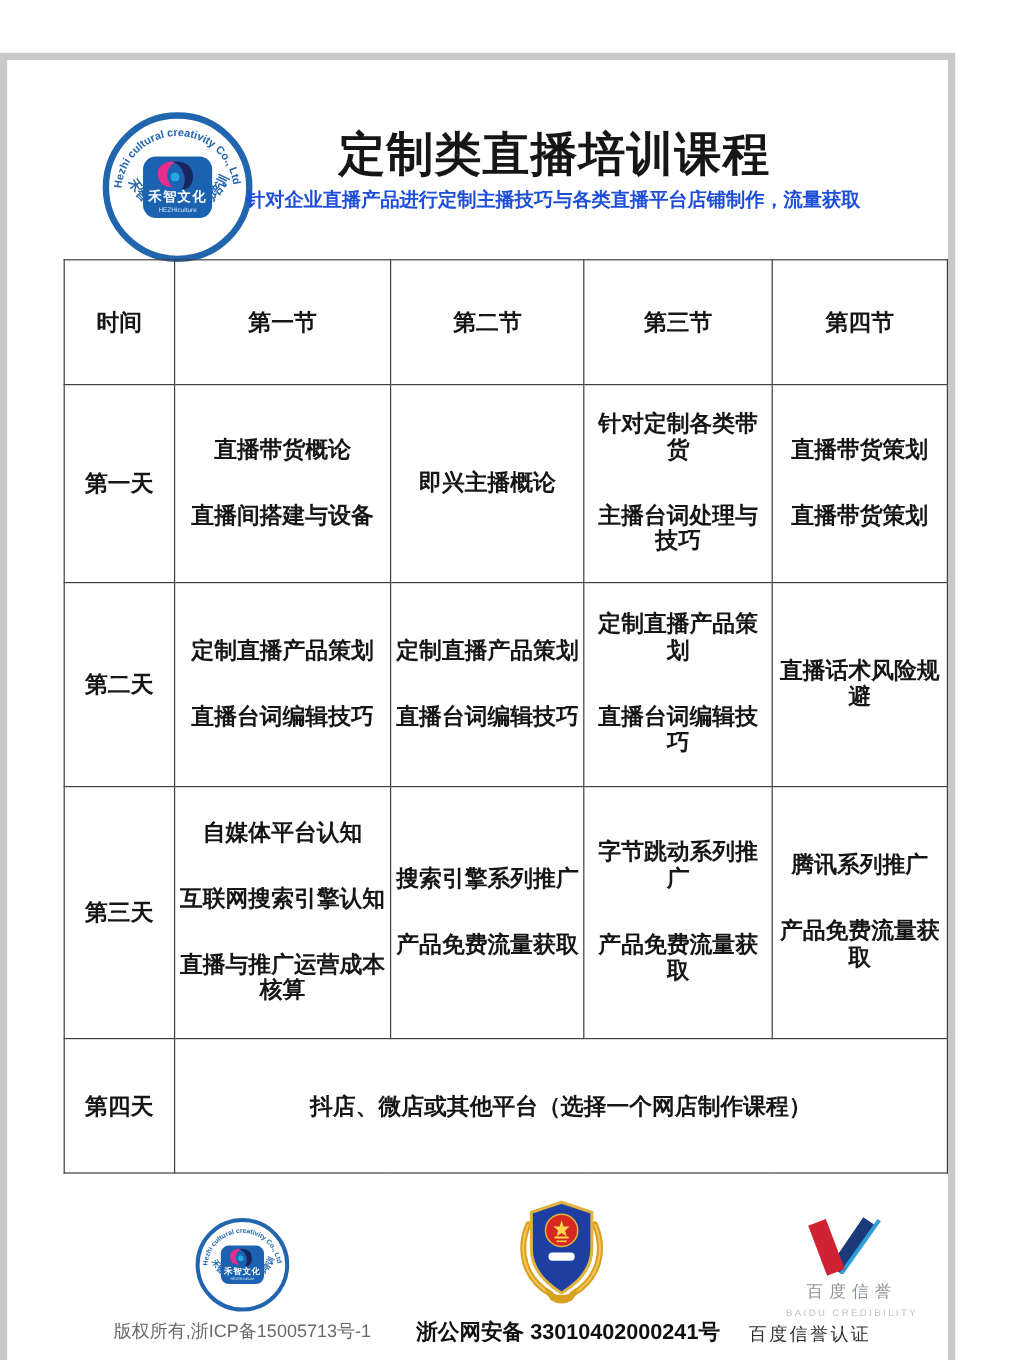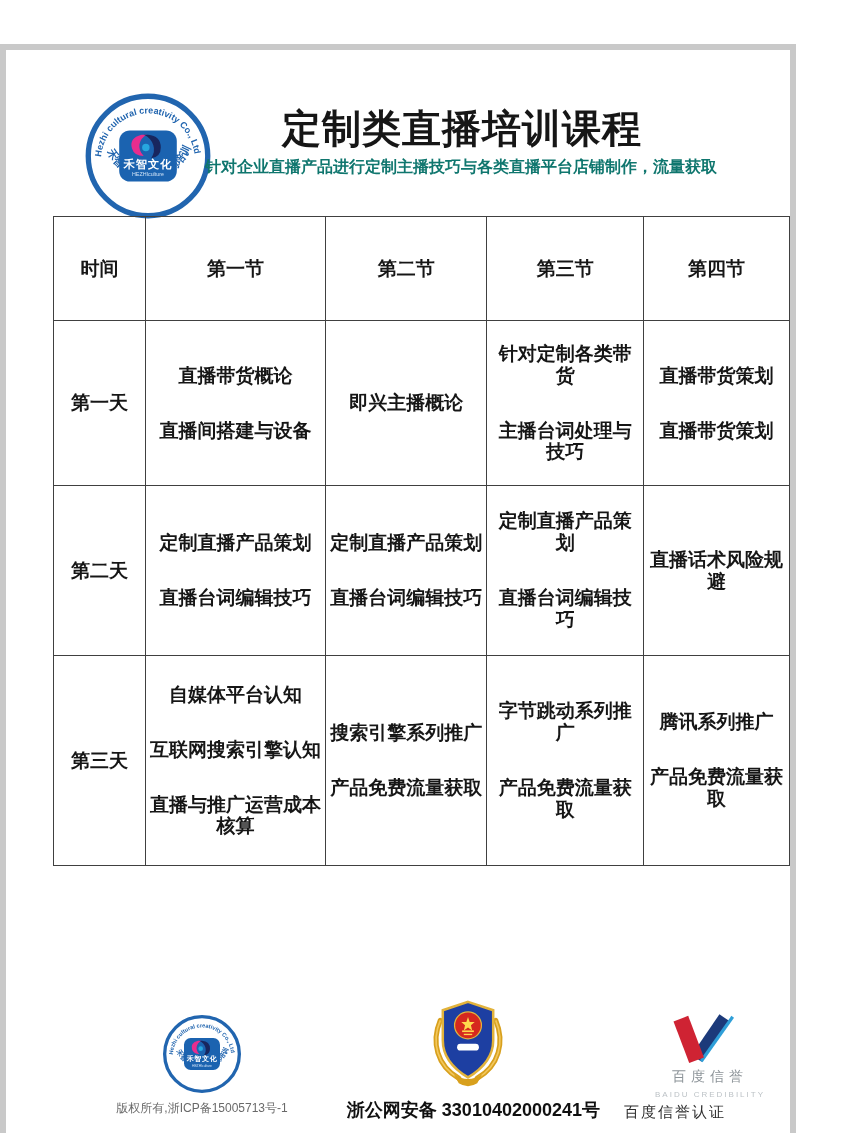"针对企业直播产品进行定制主播技巧与各类直播平台店铺制作，流量获取" .page-subtitle { color: #0f766e -> #1d4ed8 }
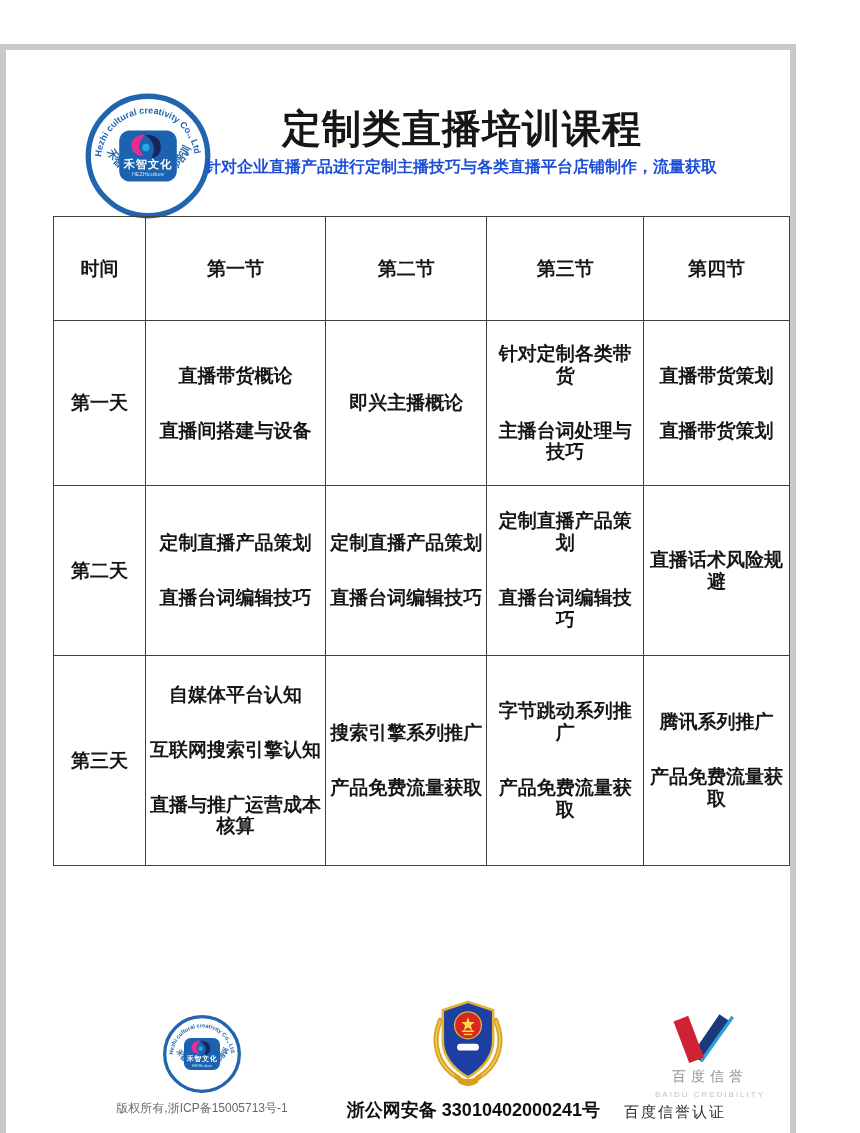"第四天" tr.r4 { html: none -> <tr> <td>第四天</td> <td>抖店、微店或其他平台（选择一个网店制作课程）</td> </tr> }
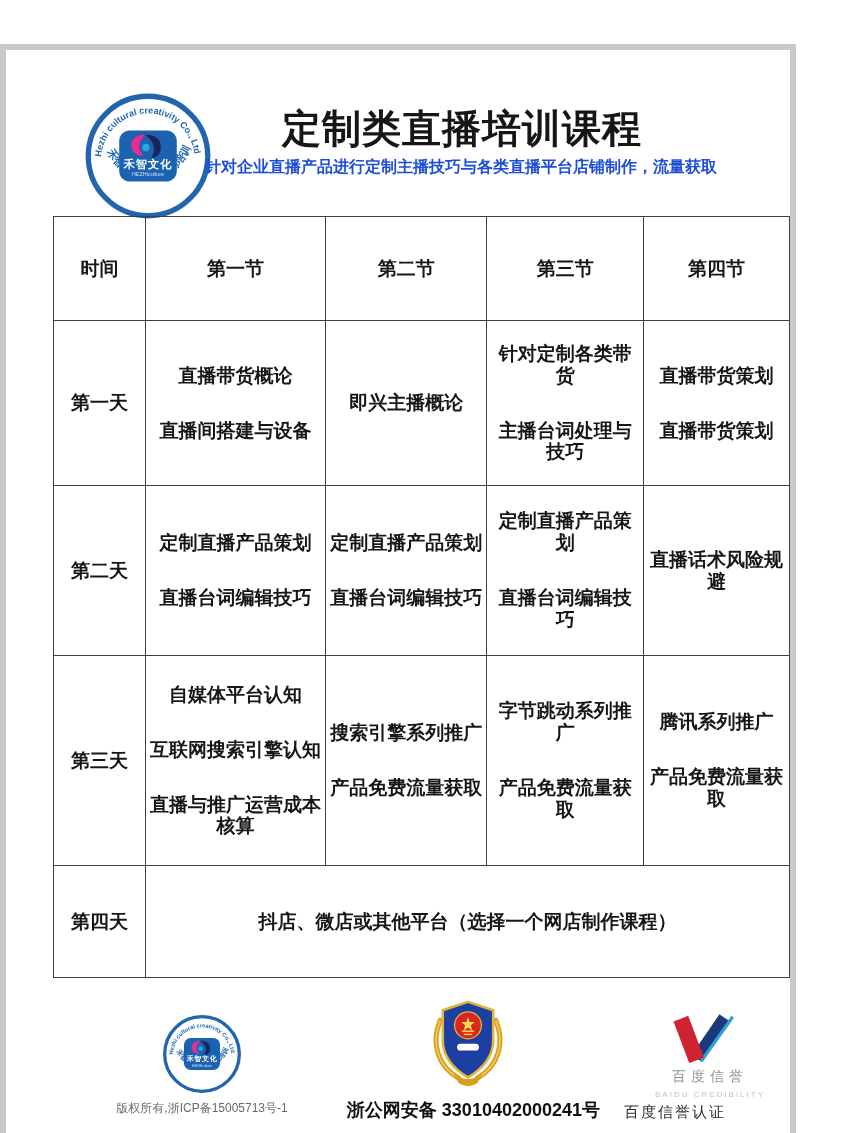"版权所有,浙ICP备15005713号-1" .copyright { font-size: 12px -> 15px }
